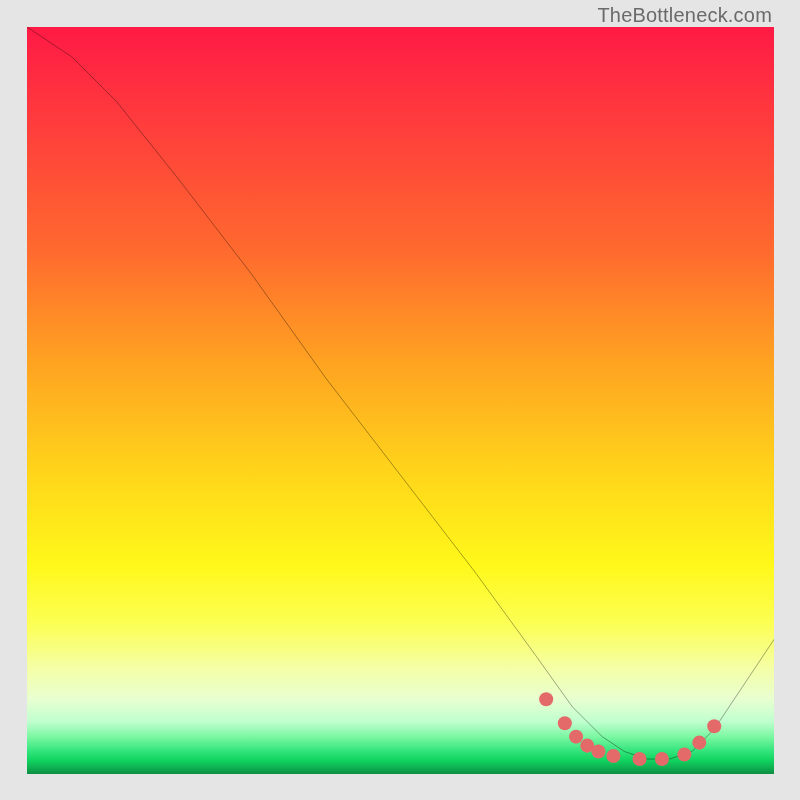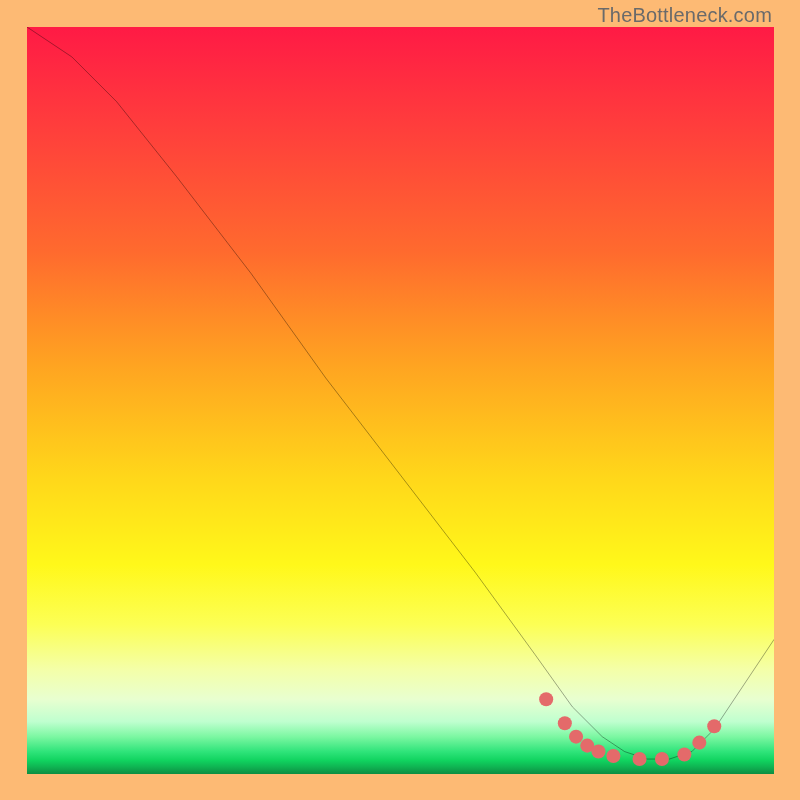"TheBottleneck.com" .stage { background: #fdba74 -> #e5e5e5 }
